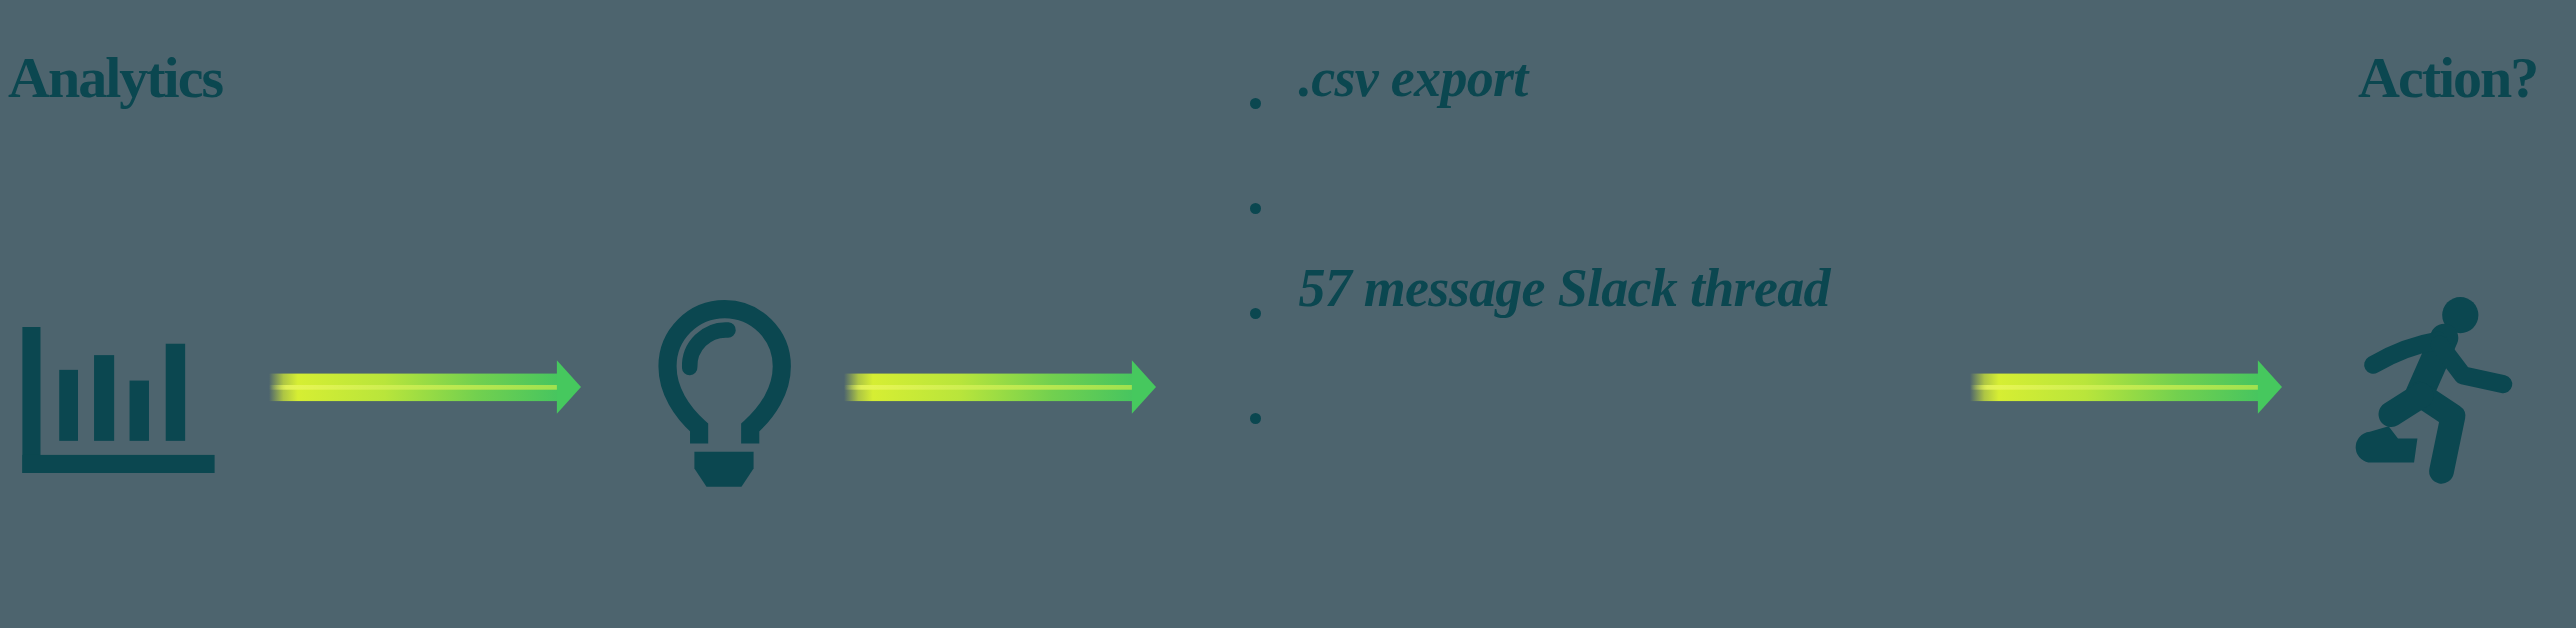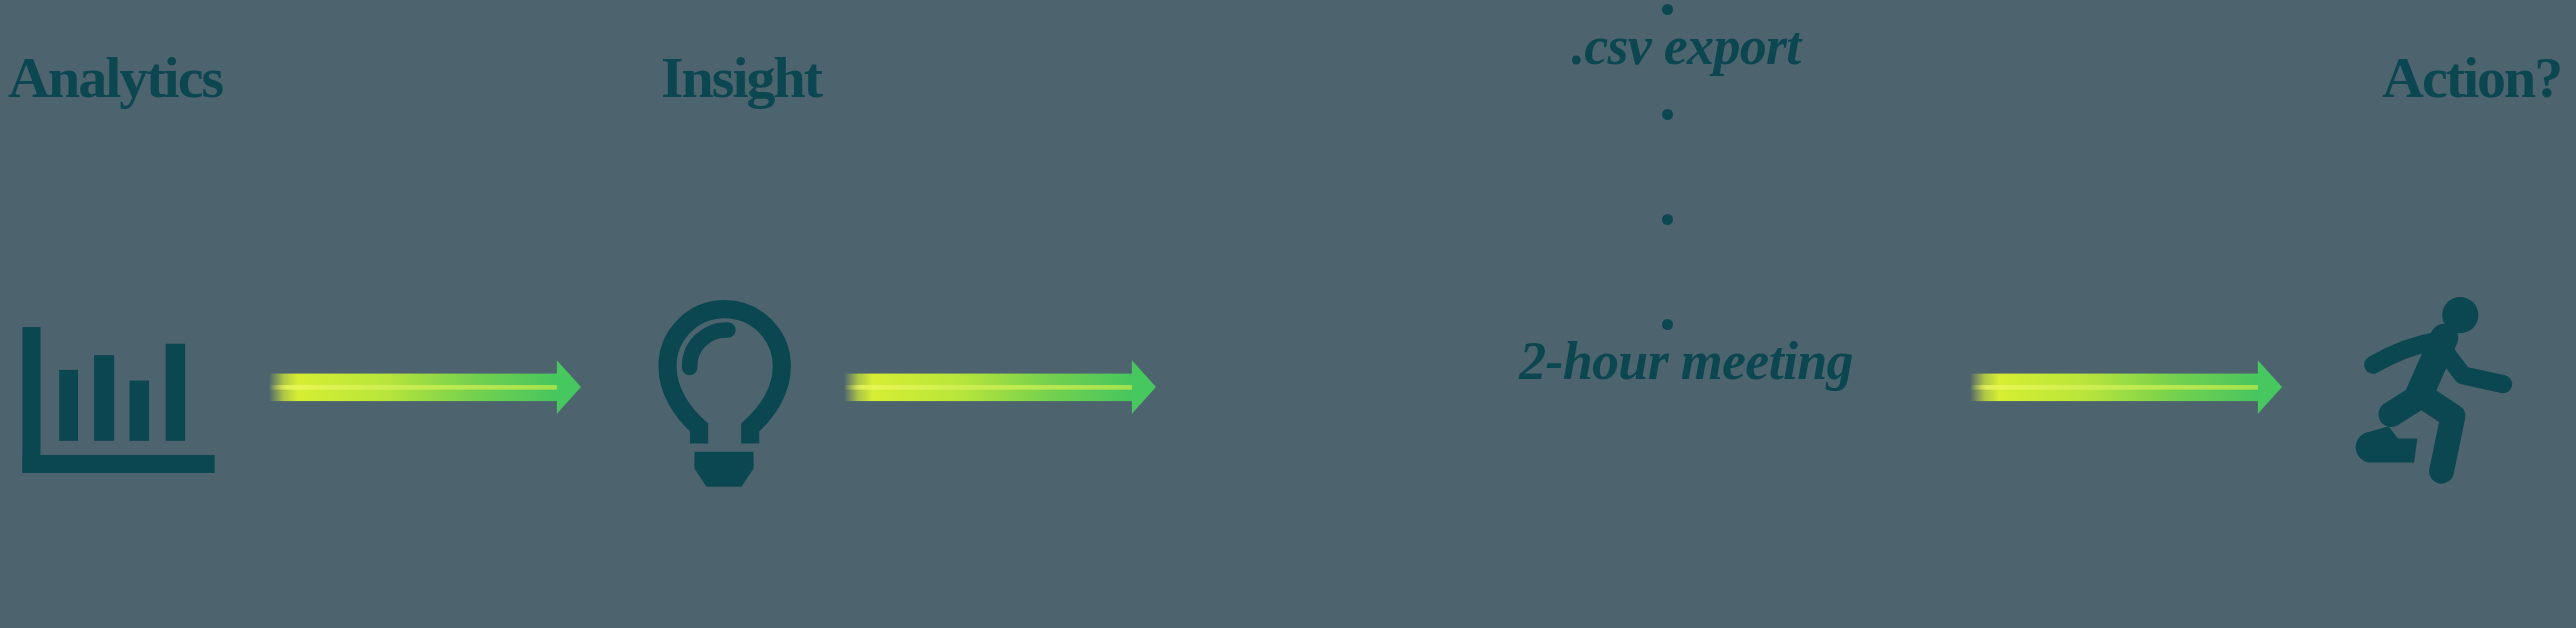"Insight" div.heading { html: <div>Insight</div> -> none }
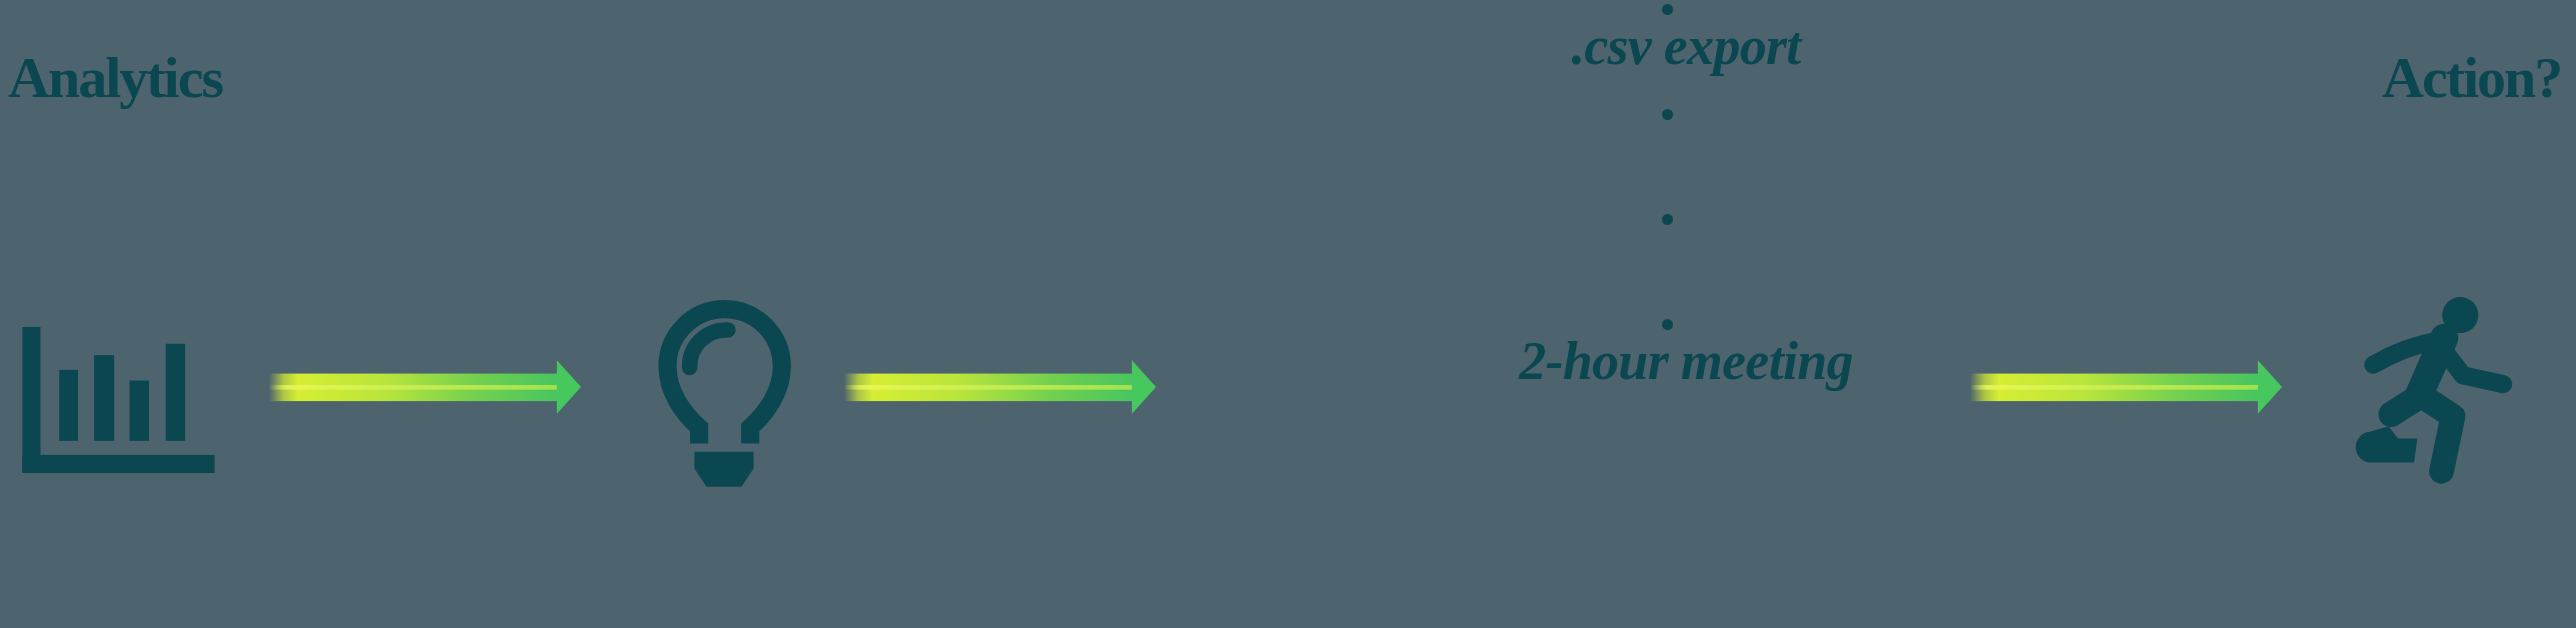".csv export" .bullet-row { align-items: center -> flex-end; flex-direction: column -> none }
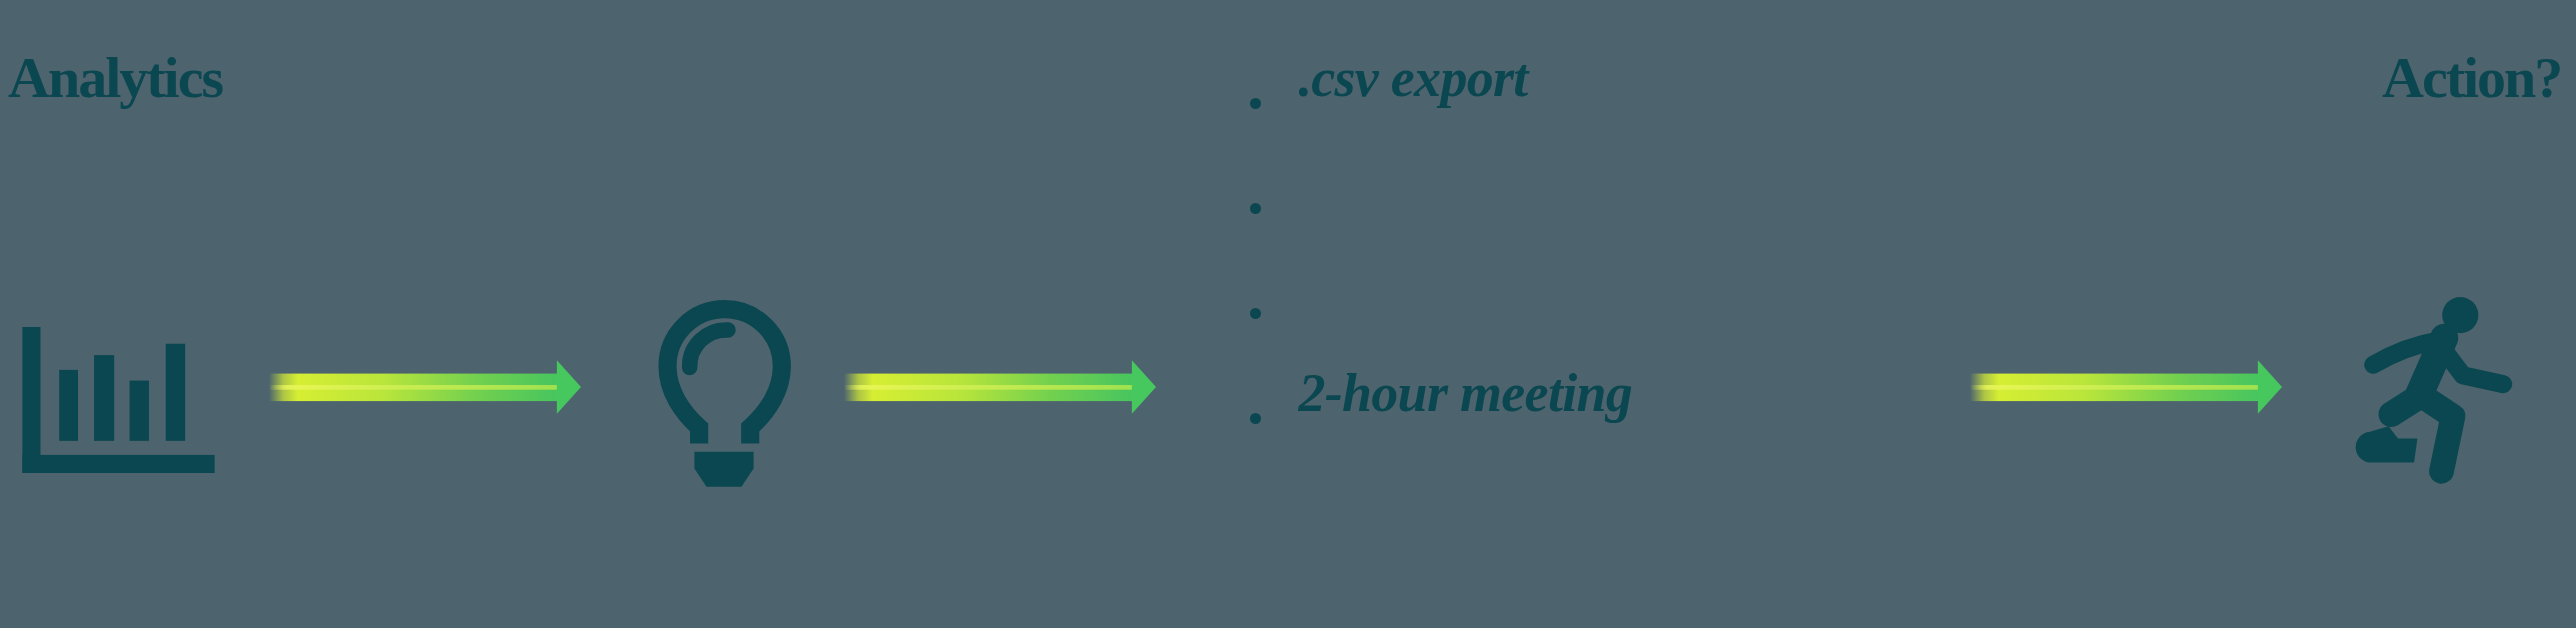"Action?" #heading-action { margin-left: 24px -> none }
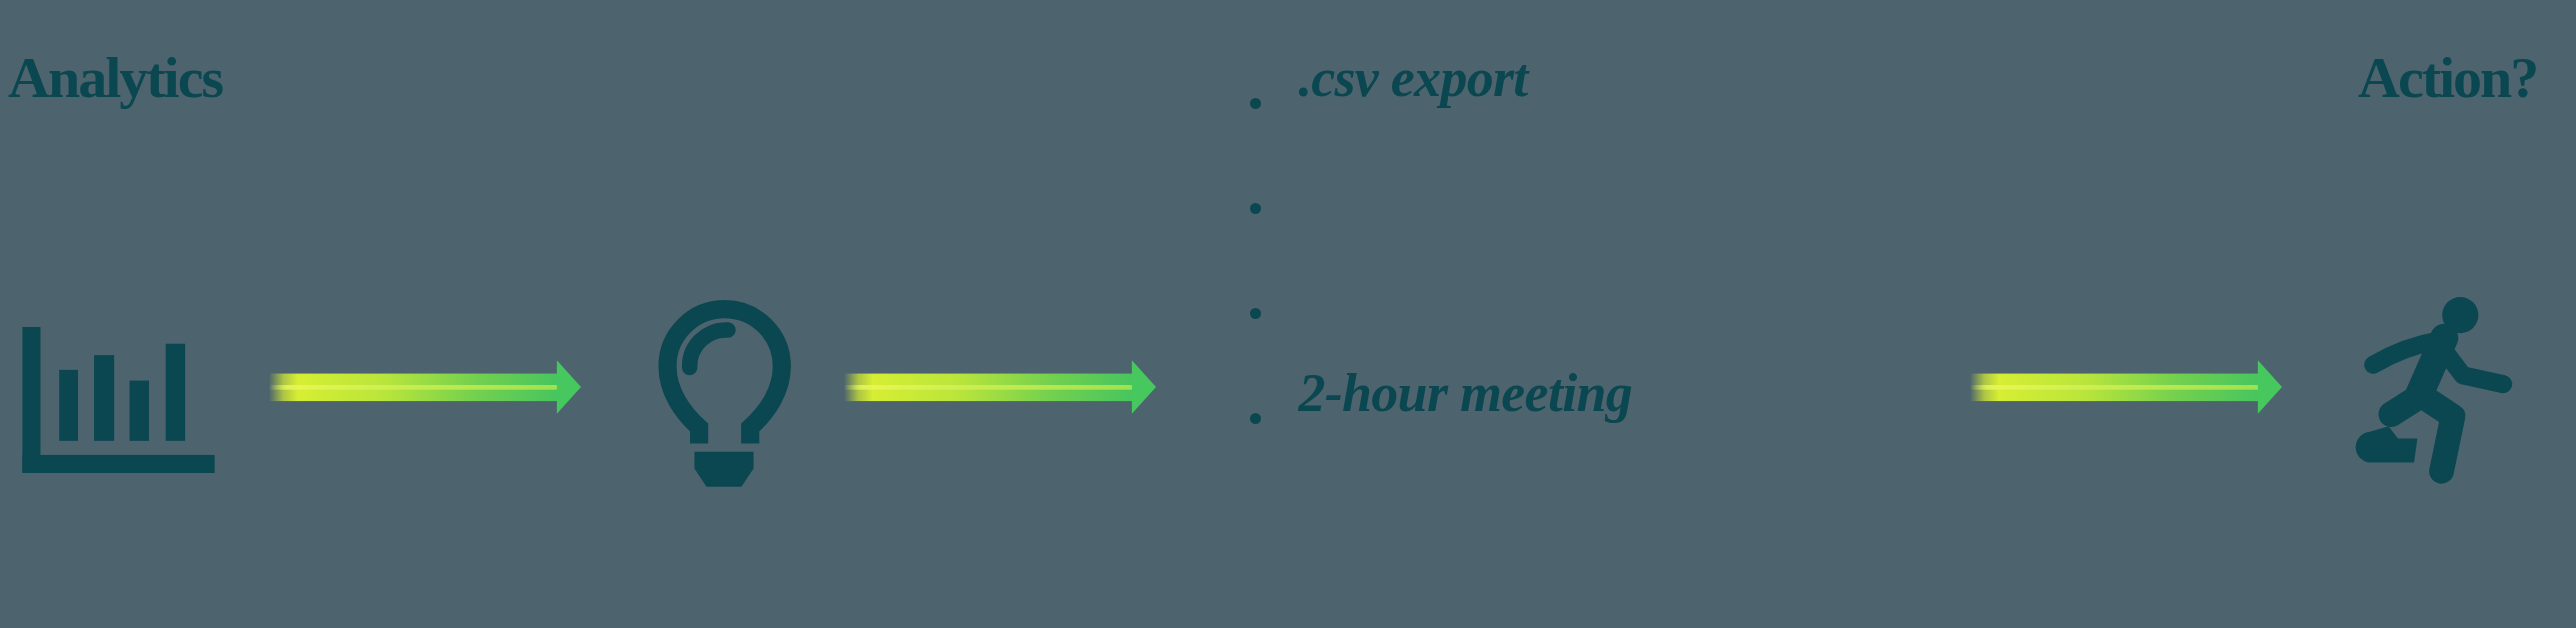"57 message Slack thread" span.bullet-label { html: none -> <span>57 message Slack thread</span> }
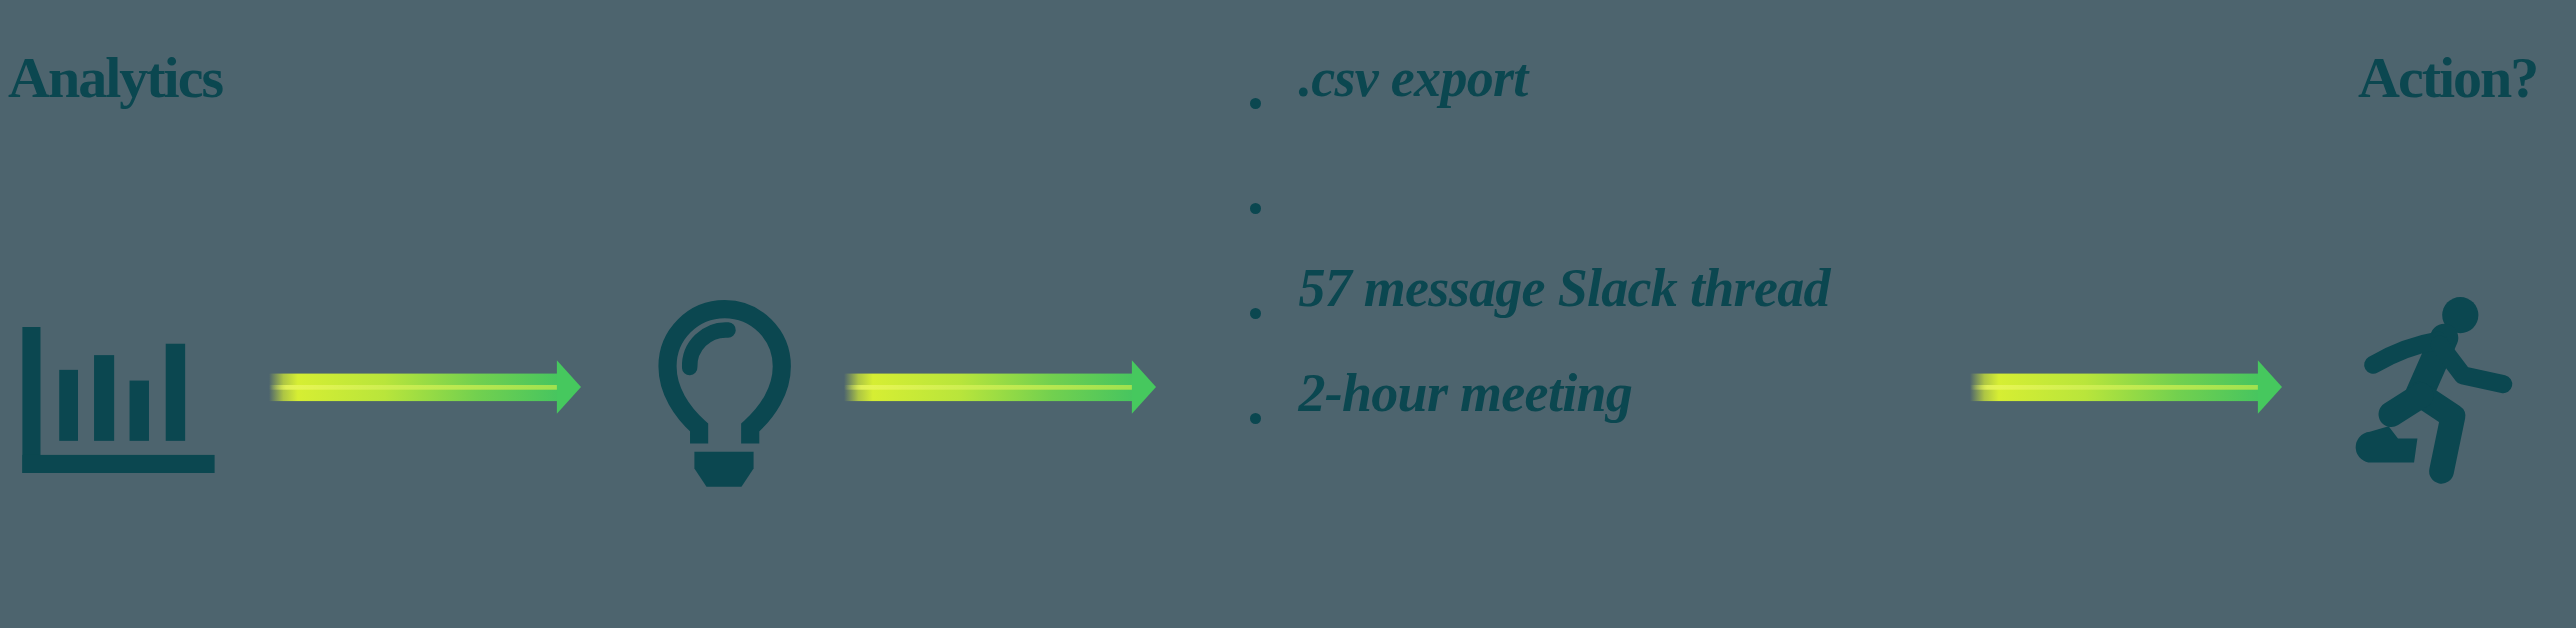"2-hour meeting" span.bullet-label { html: <span>2-hour meeting</span> -> none }
